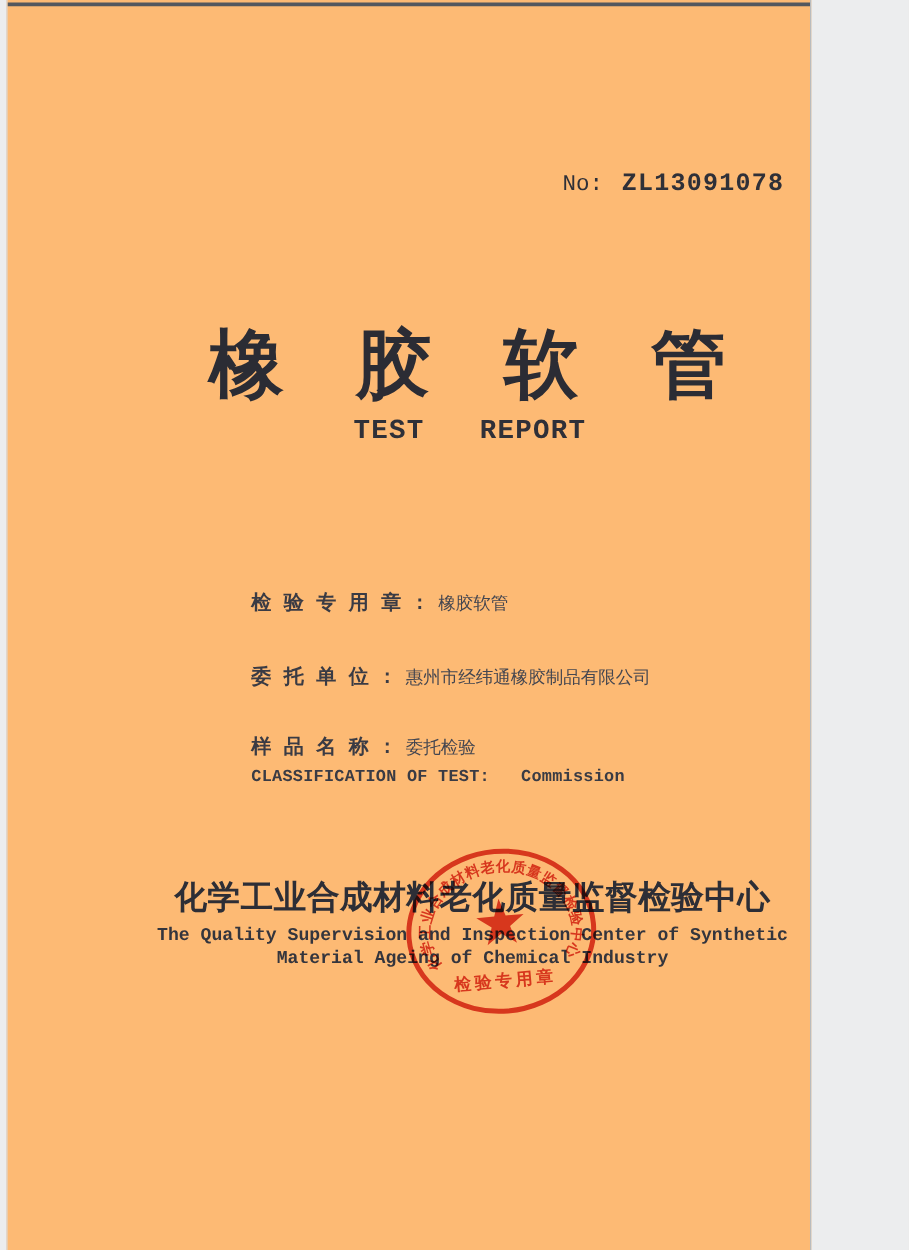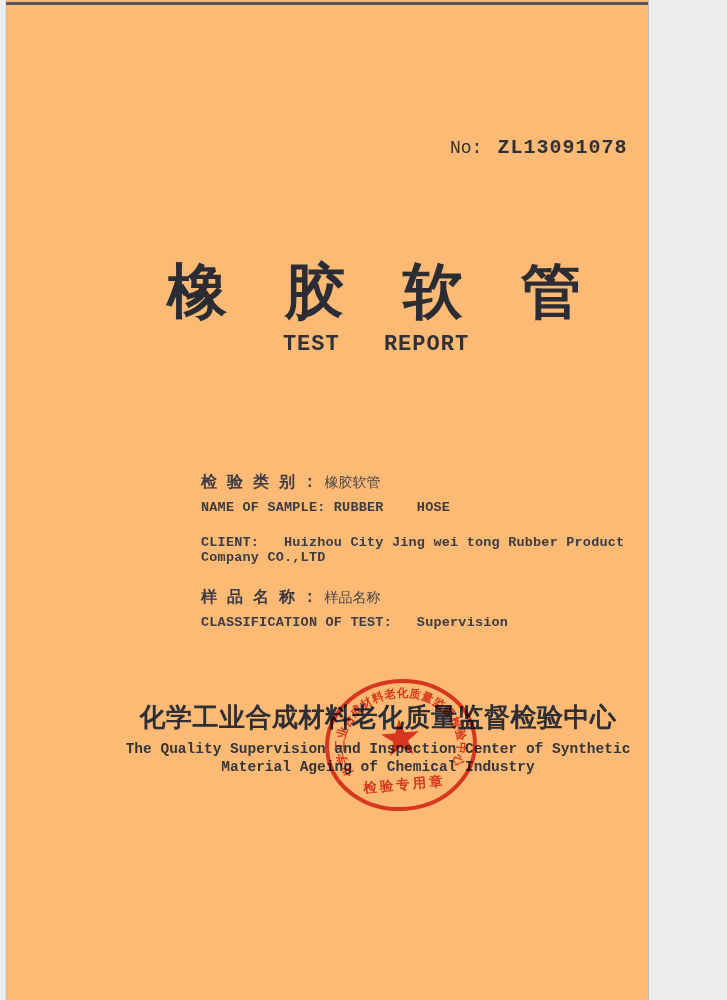"检验类别:" span.cn-label { text: 类别 -> 专用章 }
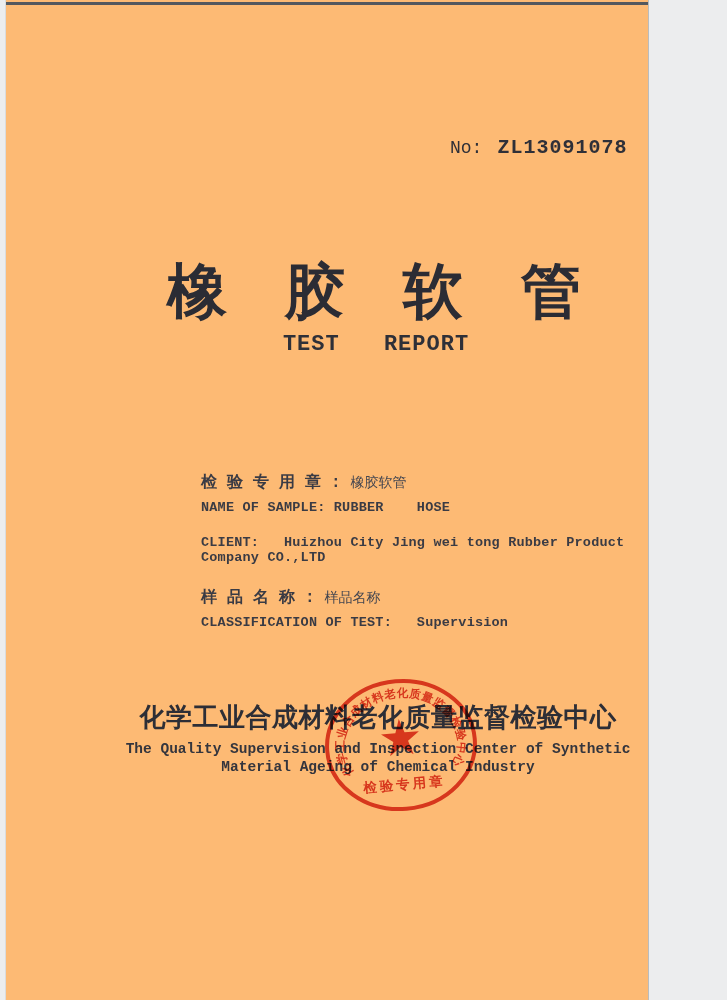"NAME OF SAMPLE: RUBBER HOSE" div.en-line { html: <div>NAME OF SAMPLE: RUBBER HOSE</div> -> none }
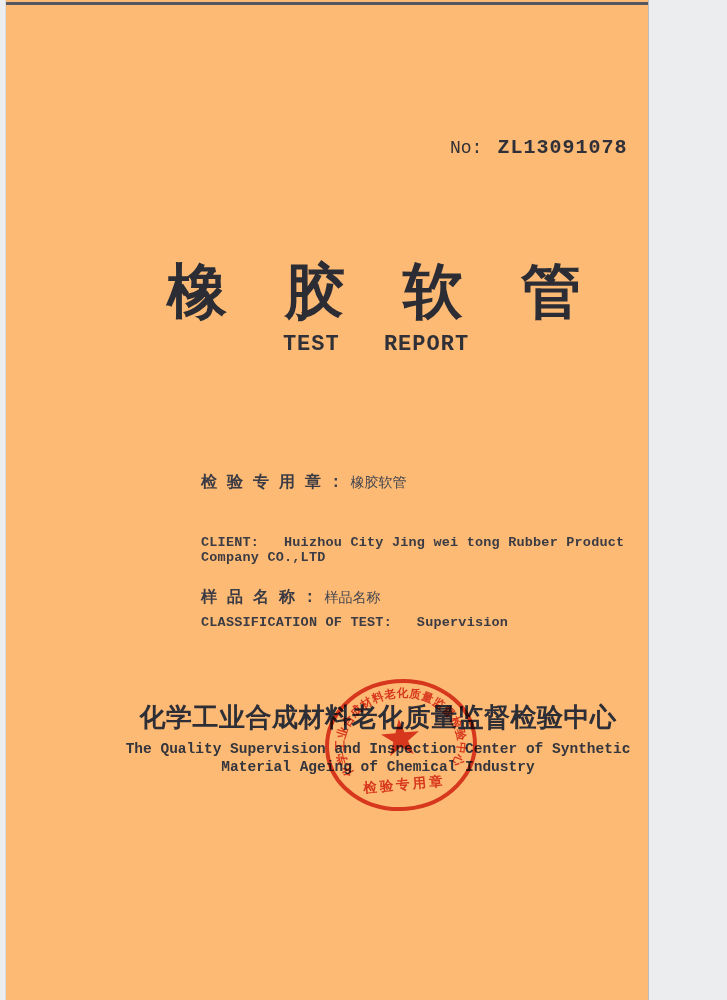"委托单位:惠州市经纬通橡胶制品有限公司" div.cn-line { html: none -> <div> <span>委托单位:</span><span>惠州市经纬通橡胶制品有限公司</span> </div> }
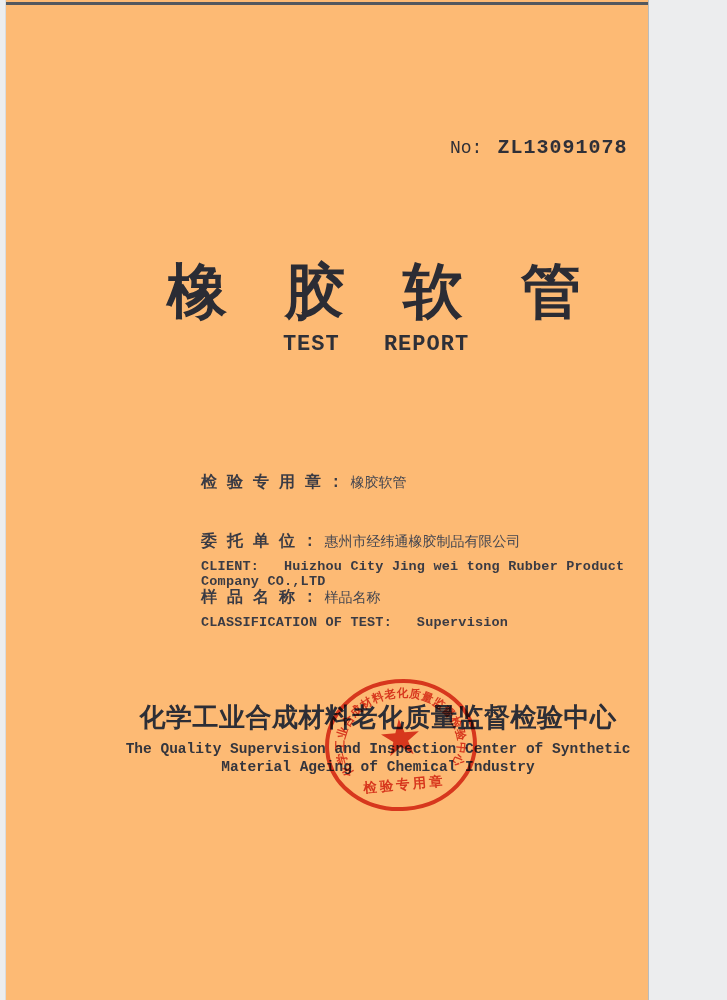"CLIENT: Huizhou City Jing wei" div.en-line { html: <div>CLIENT: Huizhou City Jing wei tong Rubber Product Company CO.,LTD</div> -> none }
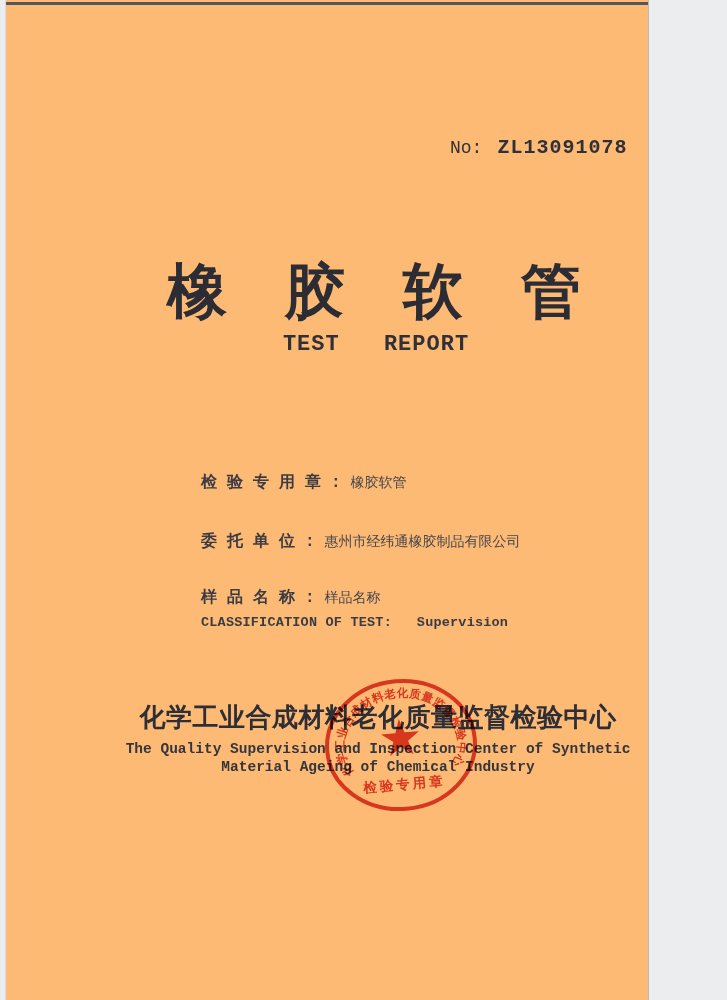"样品名称" span.cn-value { text: 样品名称 -> 委托检验 }
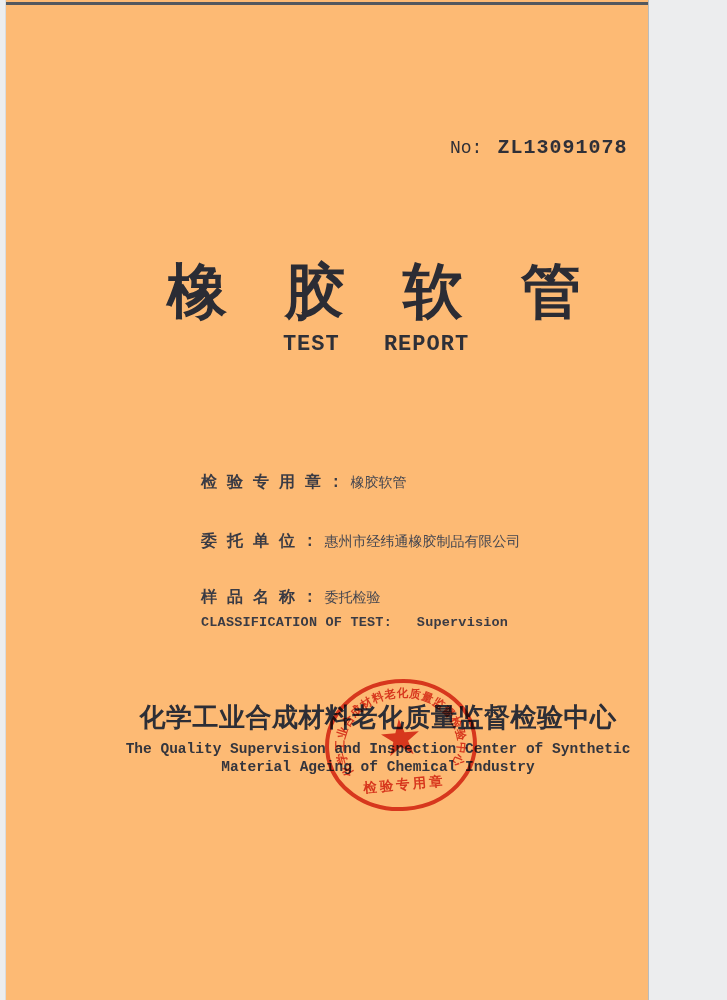"CLASSIFICATION OF TEST: Supervision" div.en-line { text: Supervision -> Commission }
